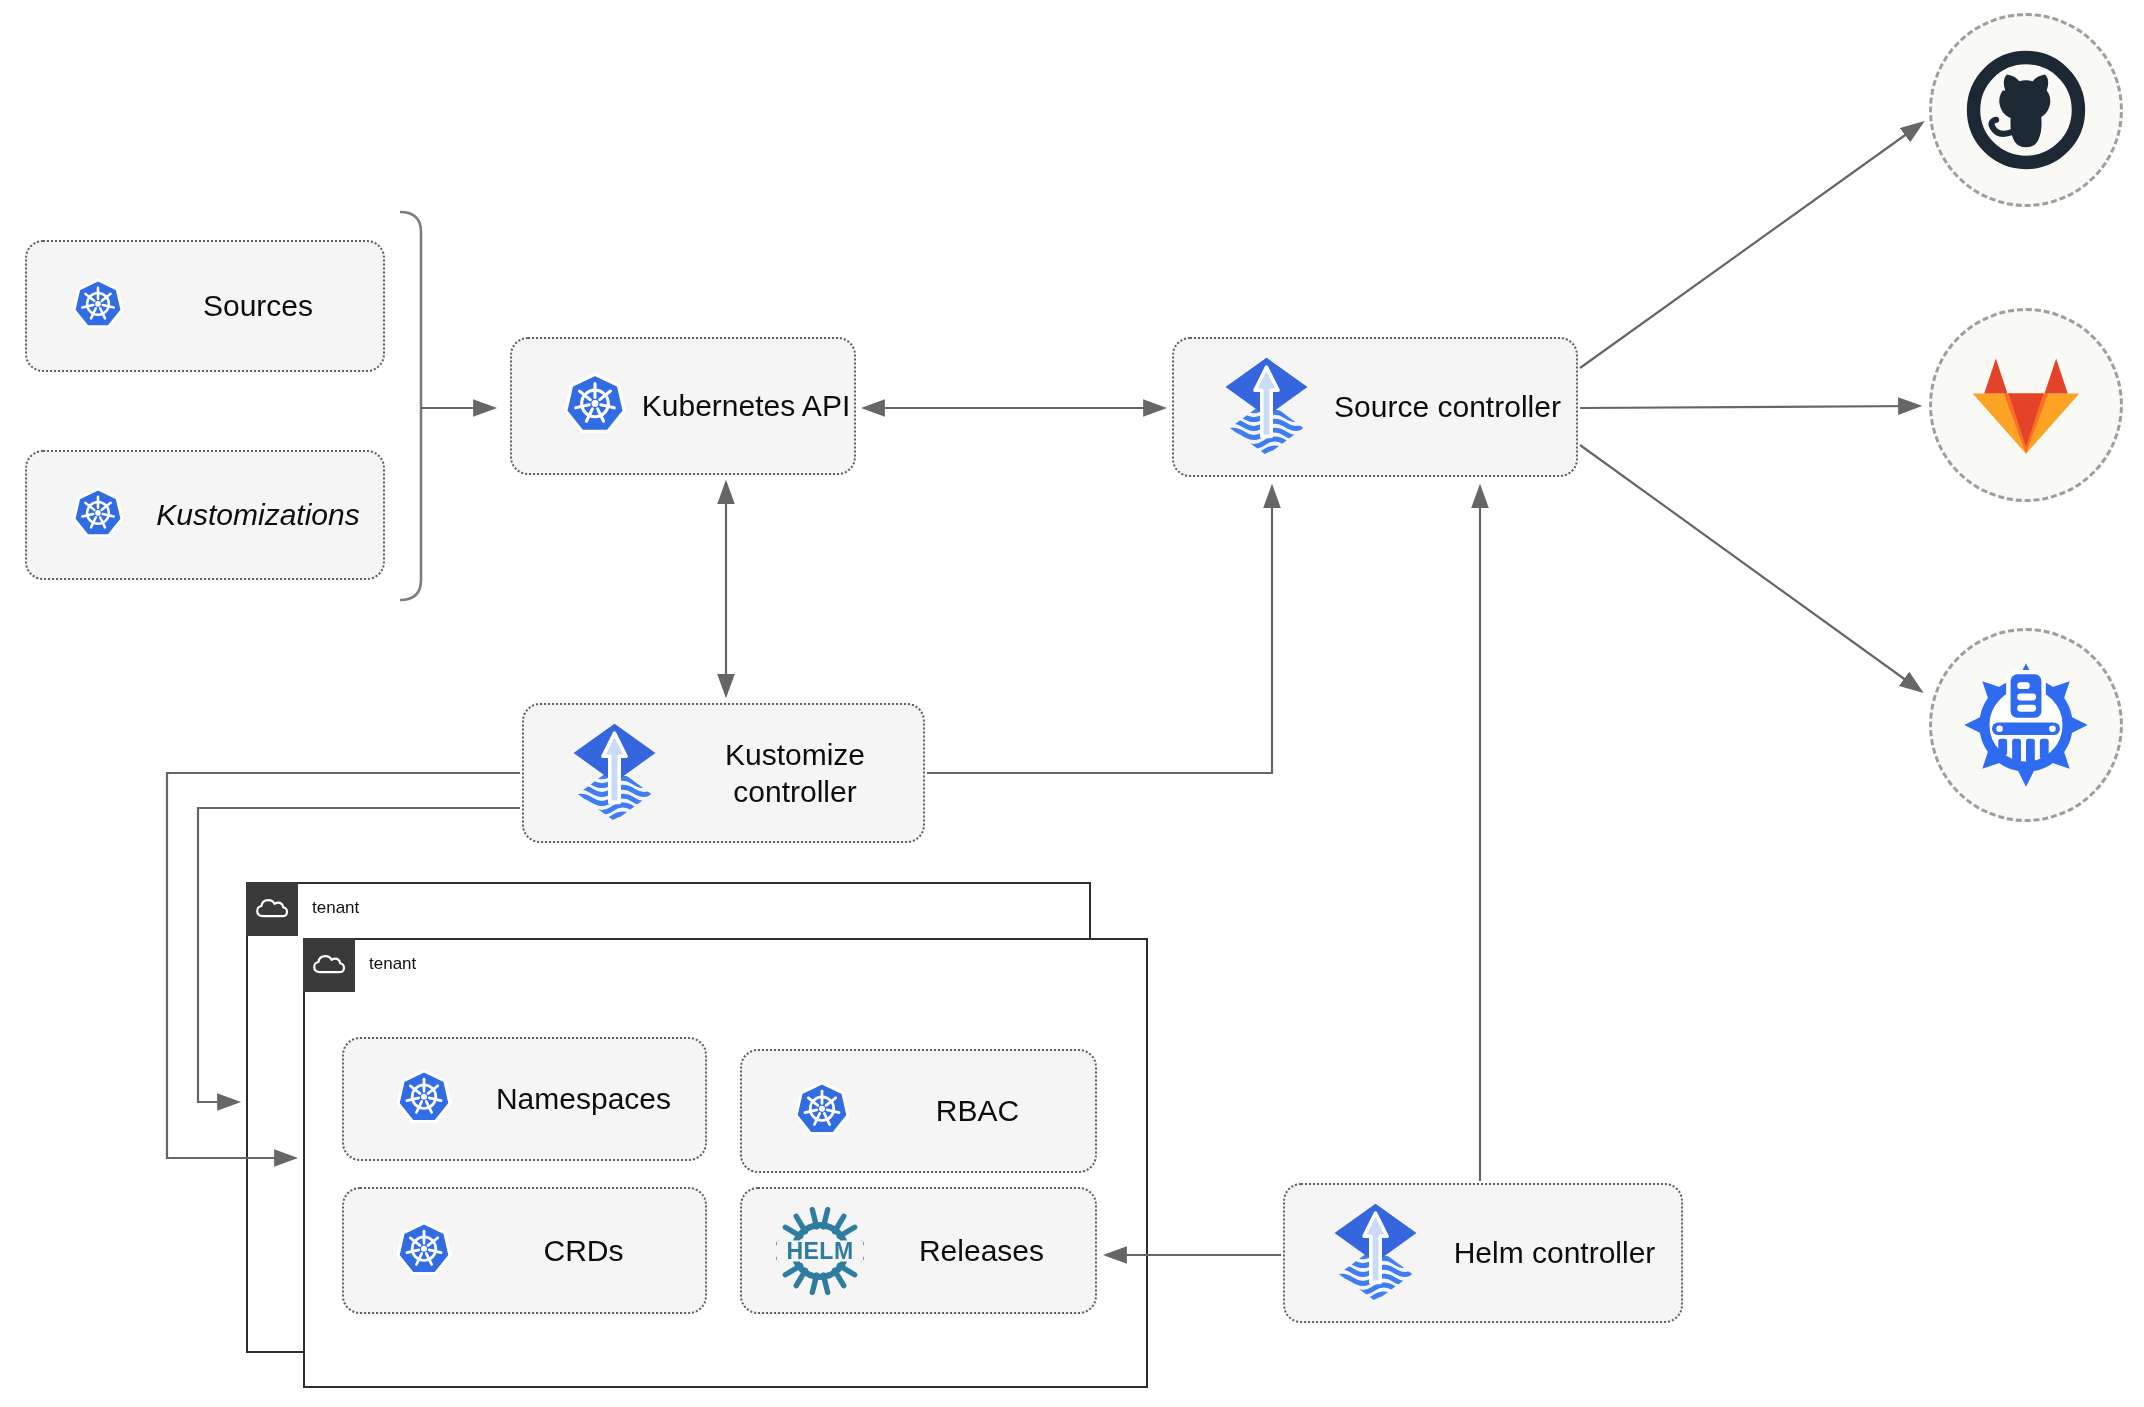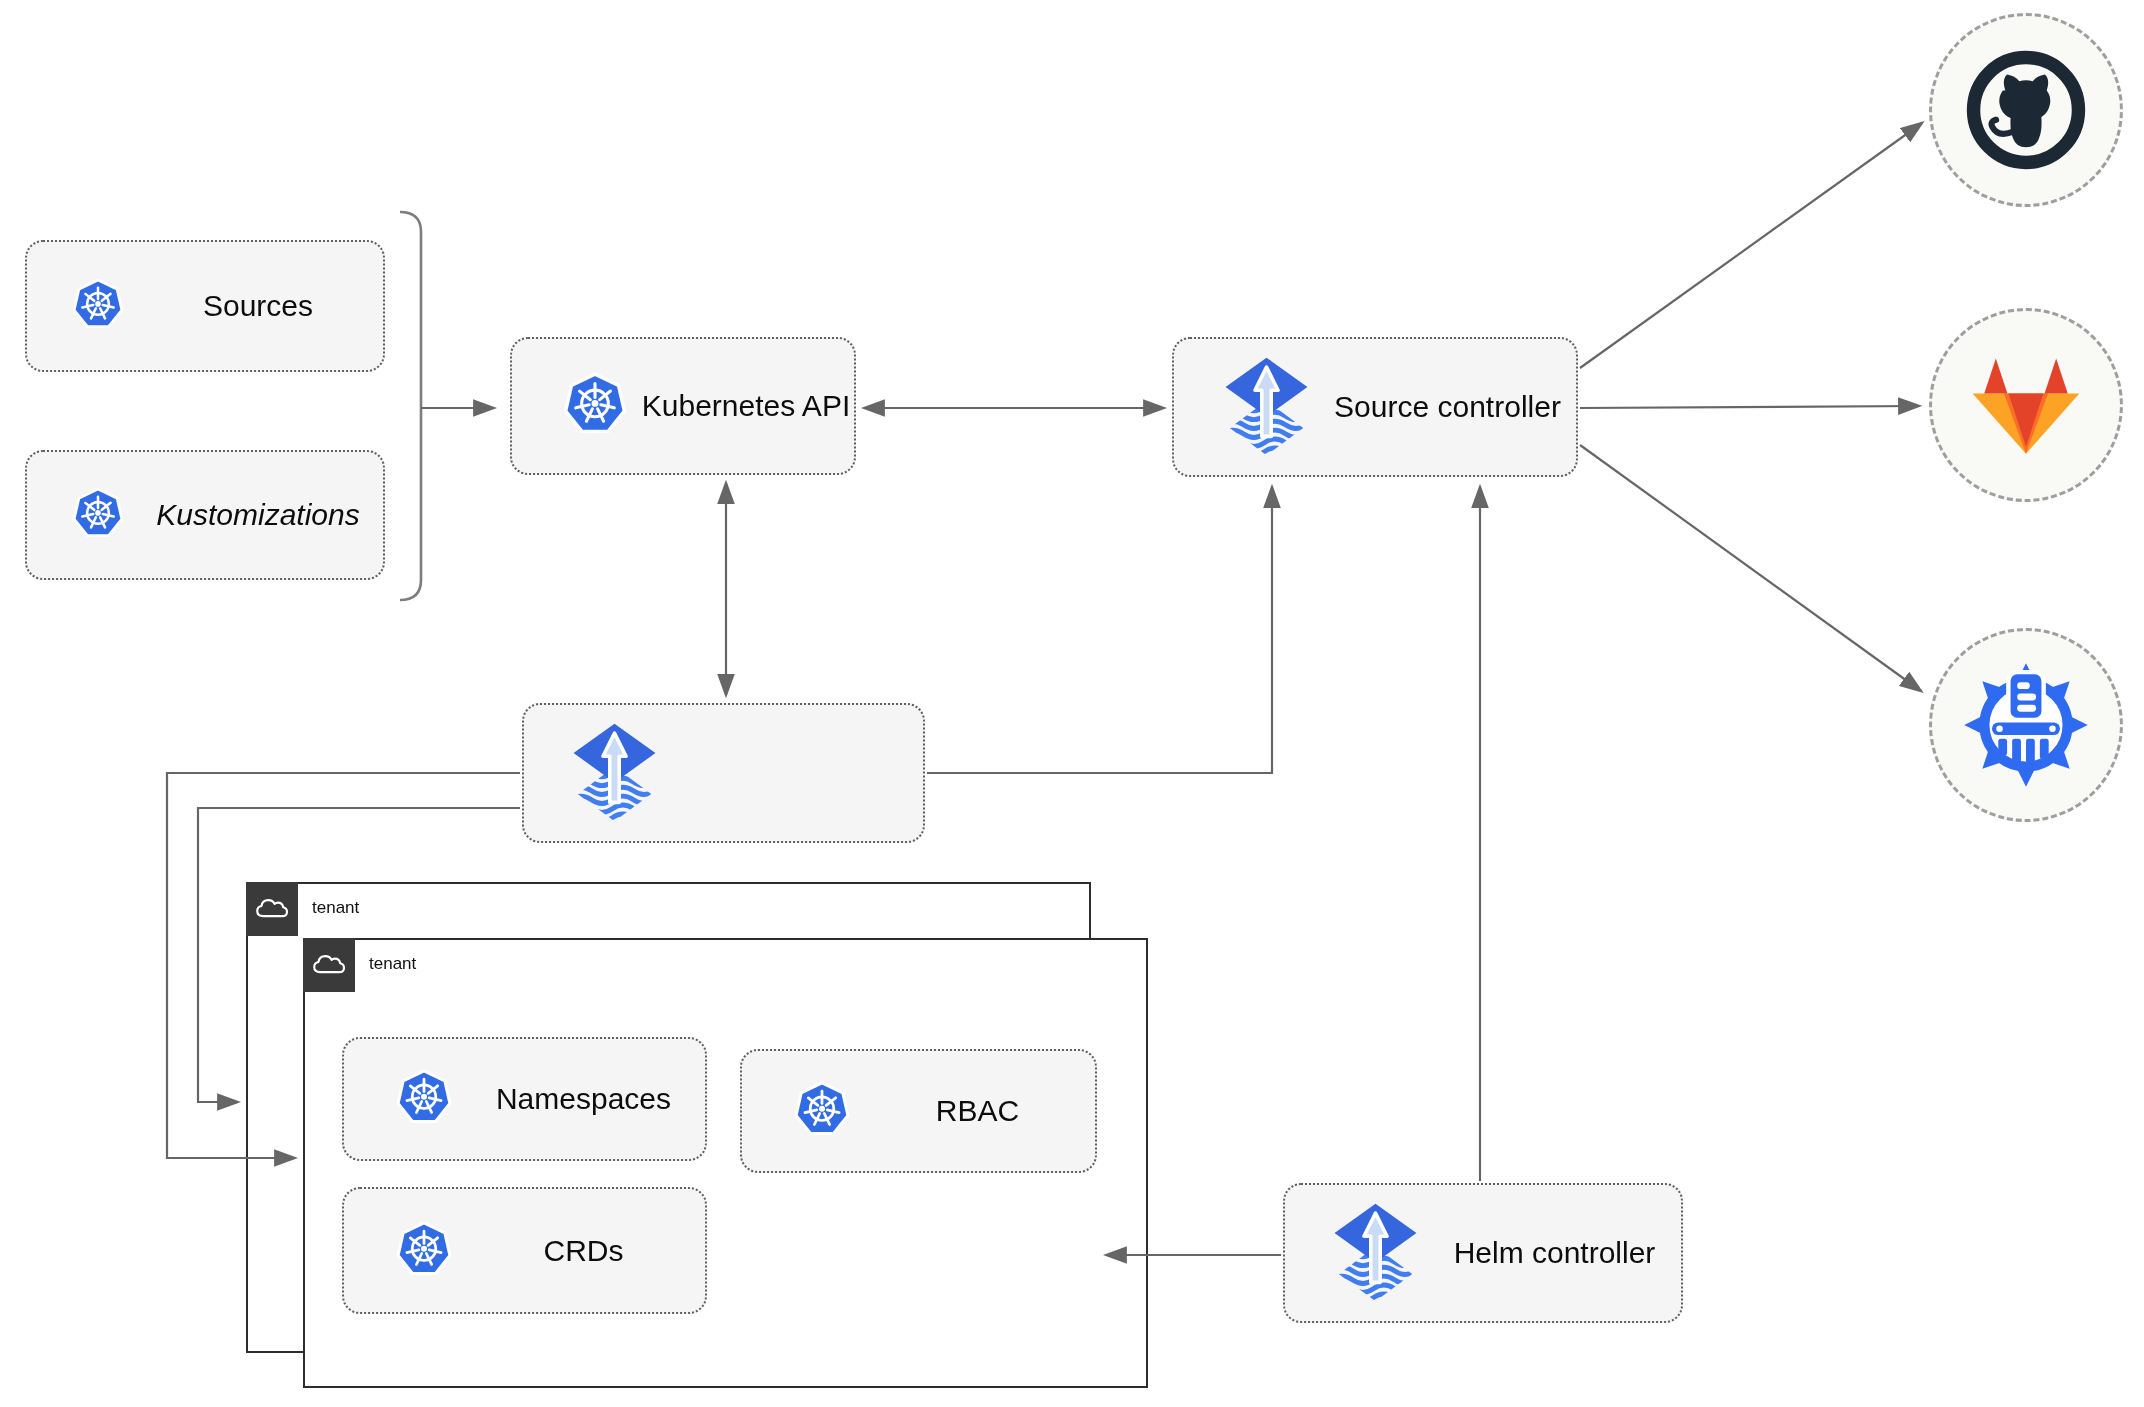"Kustomize controller" span.label { html: none -> <span>Kustomize controller</span> }
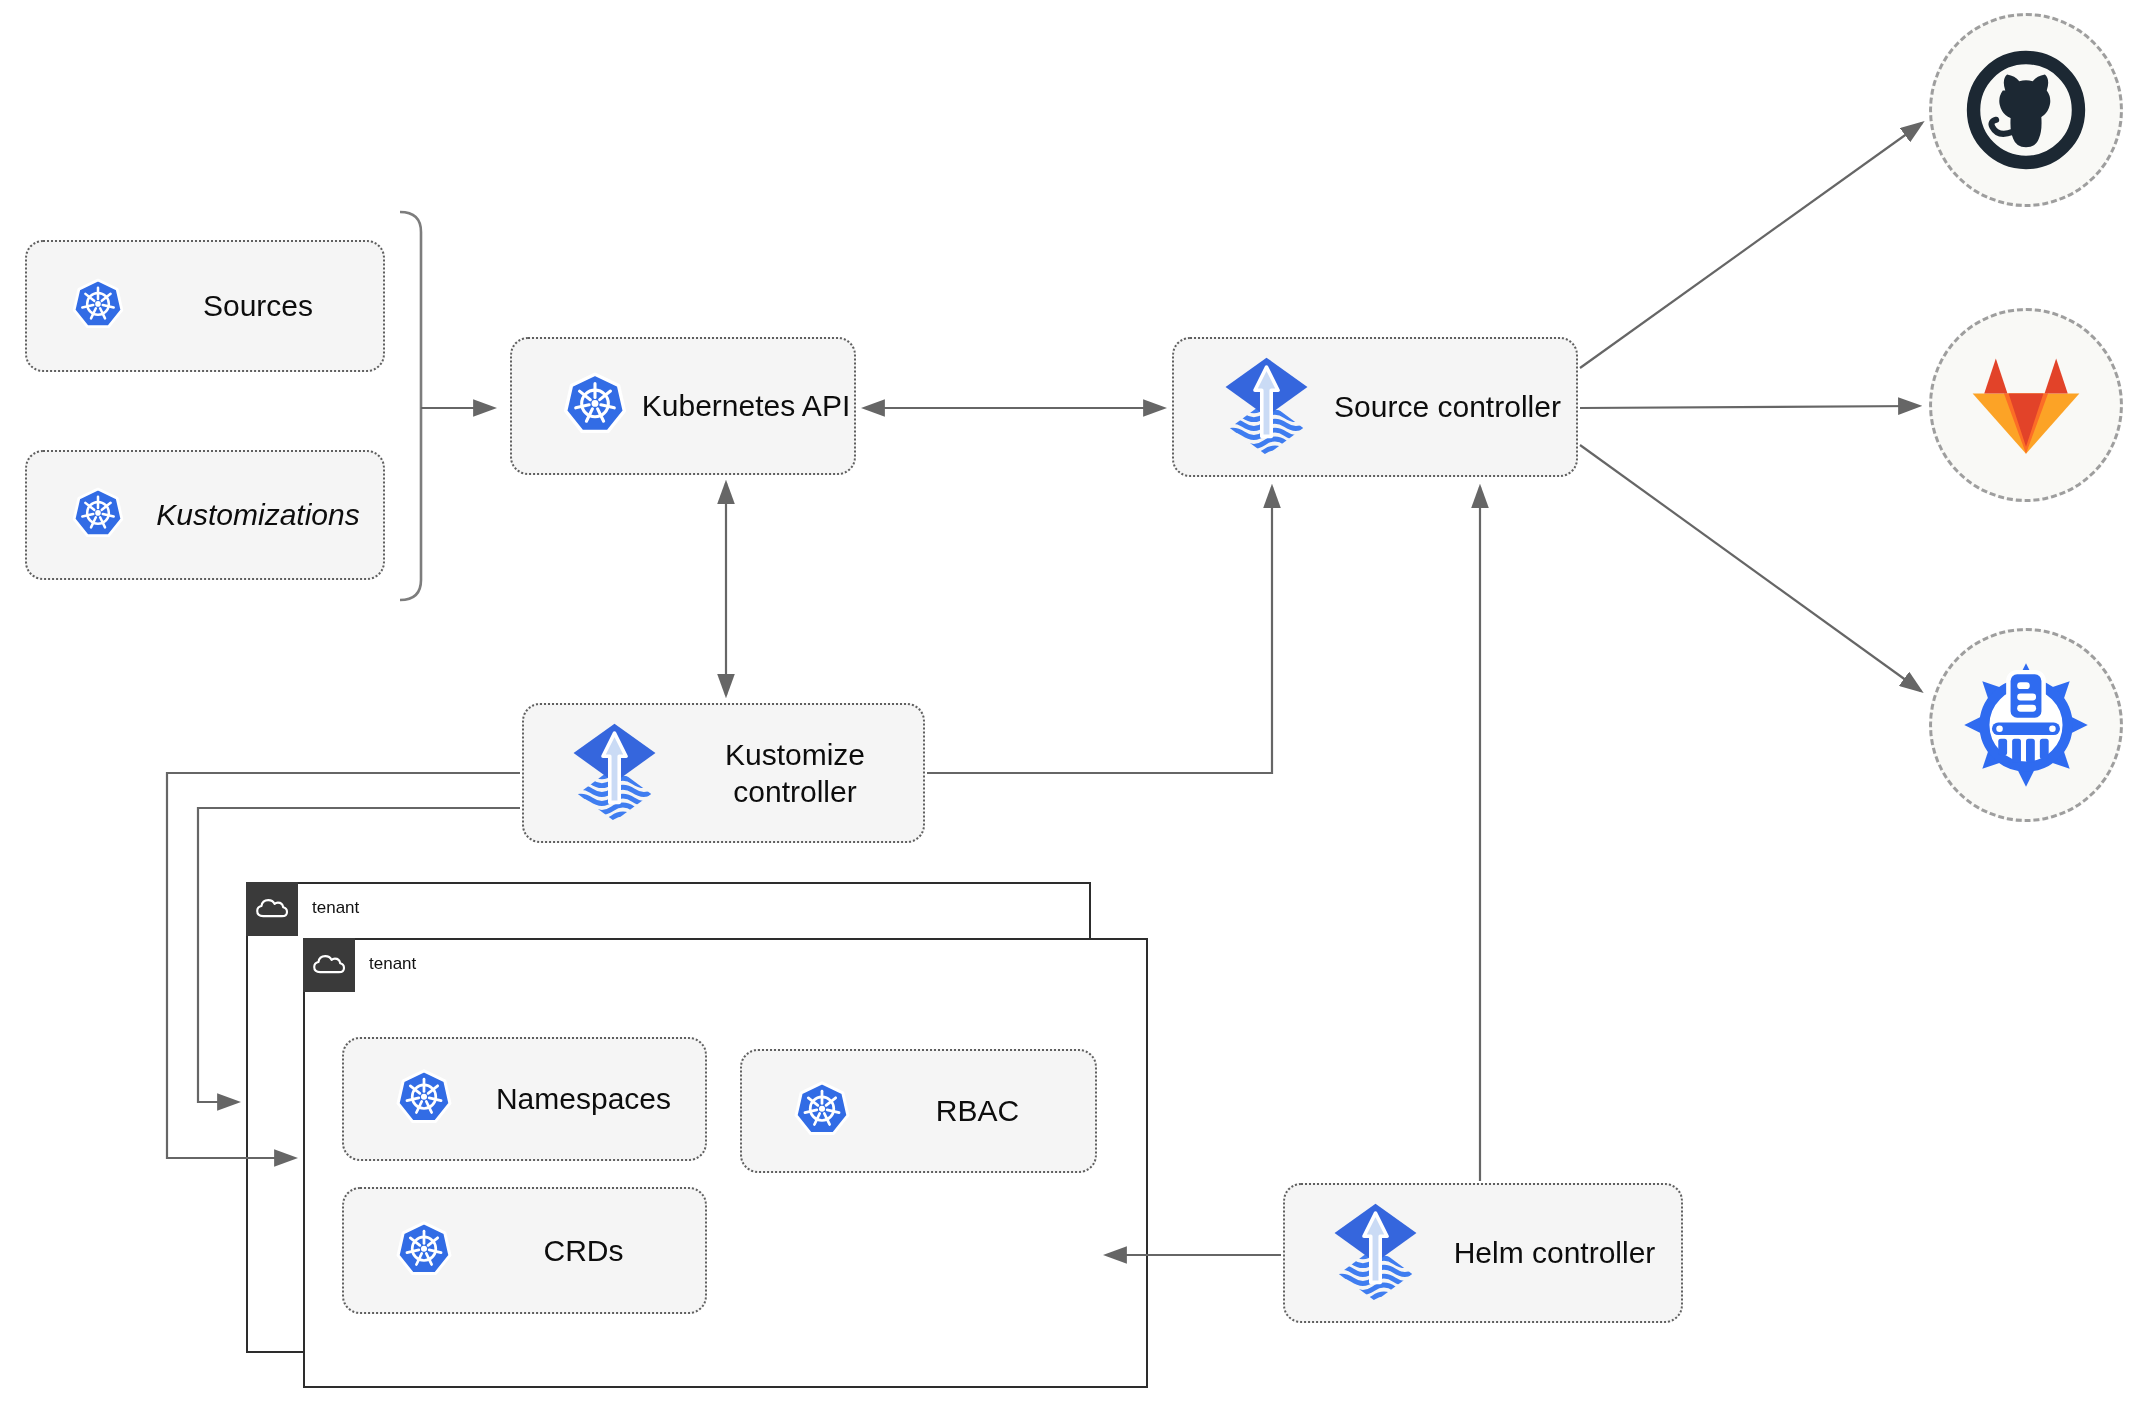"HELM" div.node { html: none -> <div> <svg> <use></use> <text>HELM</text> </svg> <span>Releases</span> </div> }
